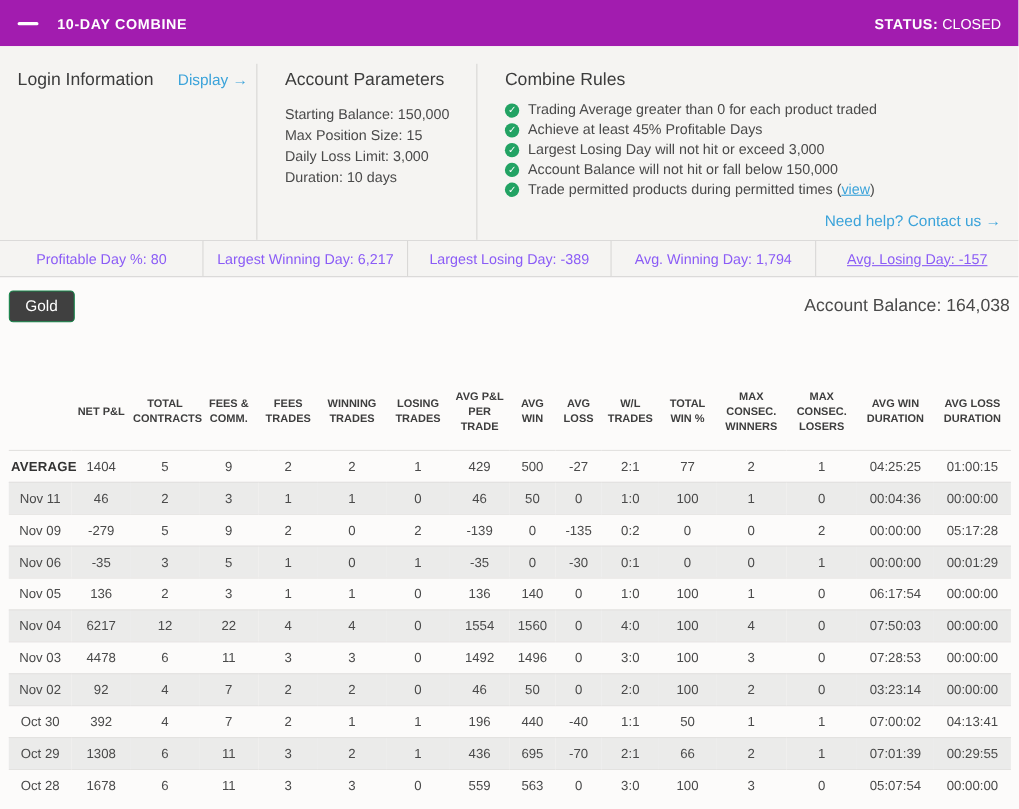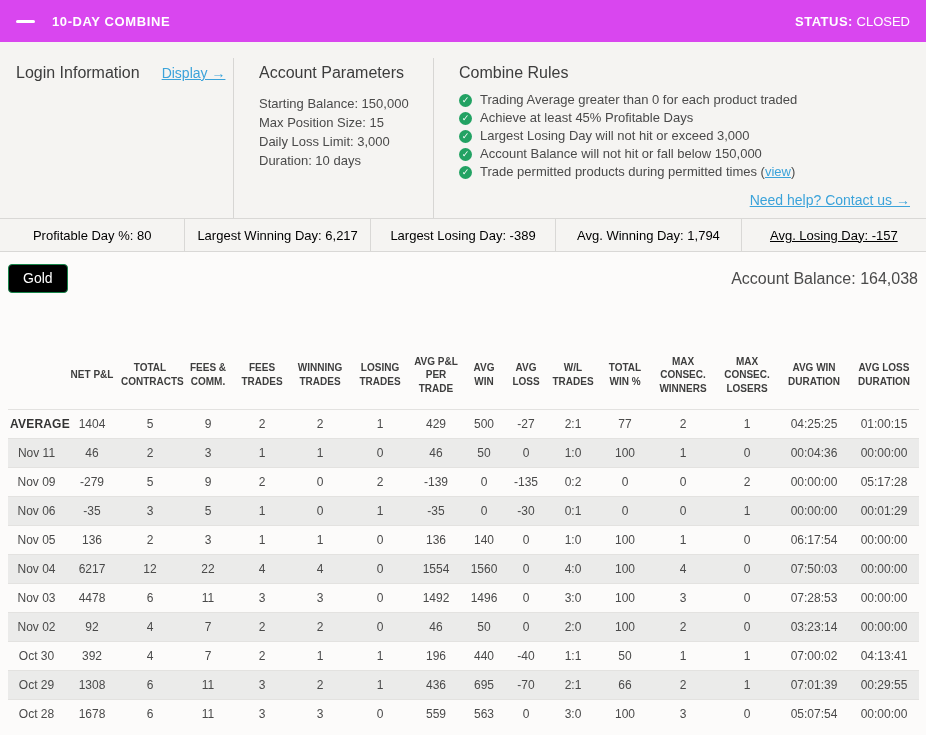"10-DAY COMBINE" .topbar { background: #d946ef -> #a21caf }
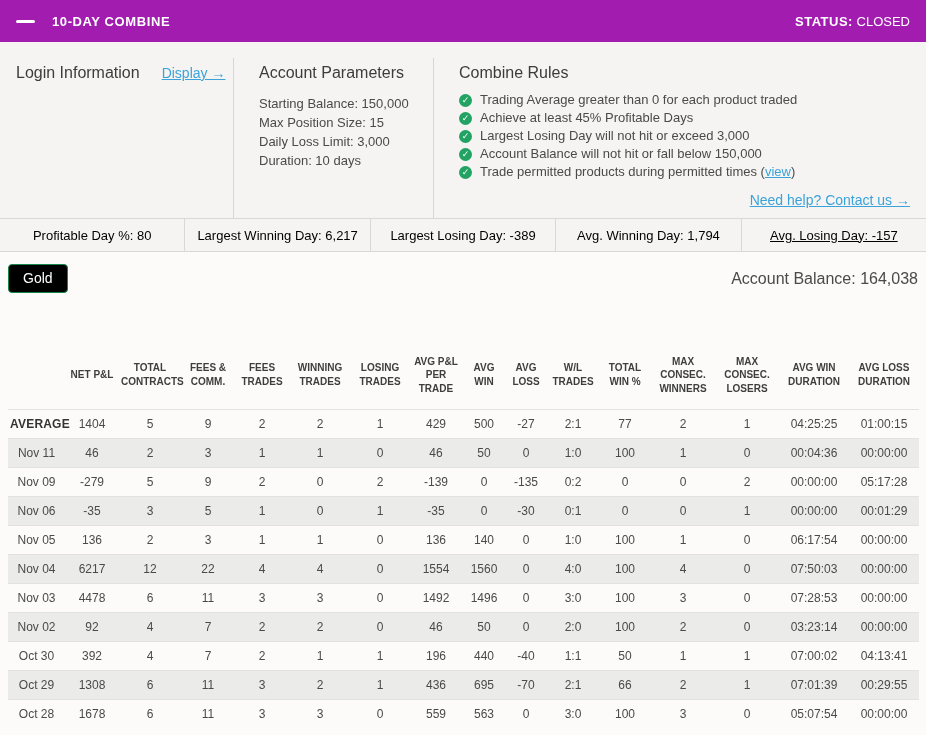"Display →" .link { text-decoration: underline -> none }
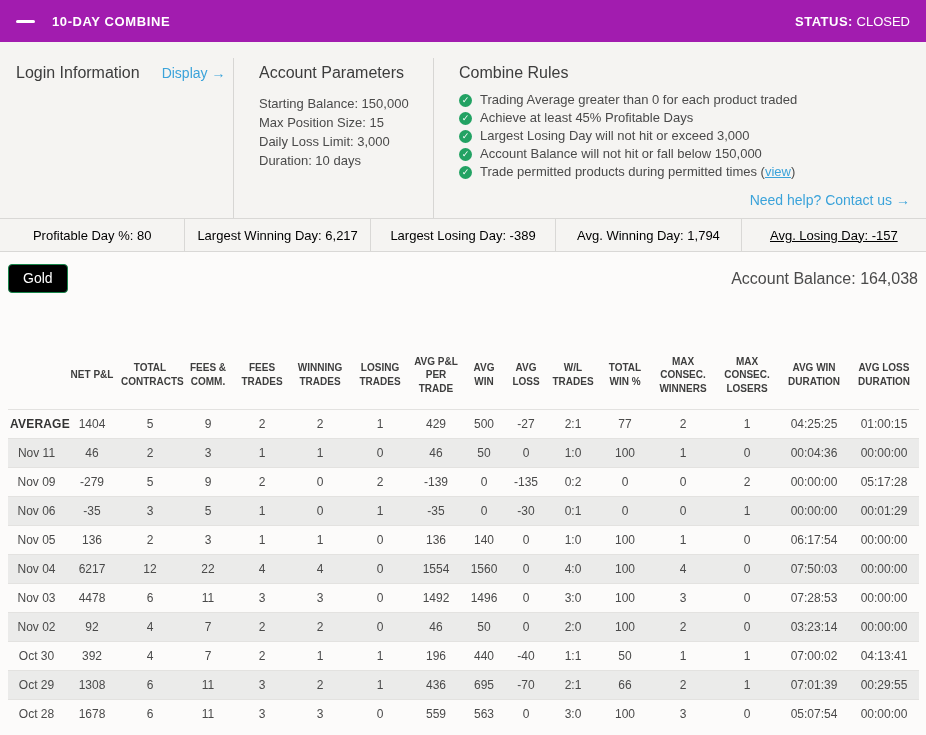"Profitable Day %: 80" .stat-cell { color: #000000 -> #8b5cf6 }
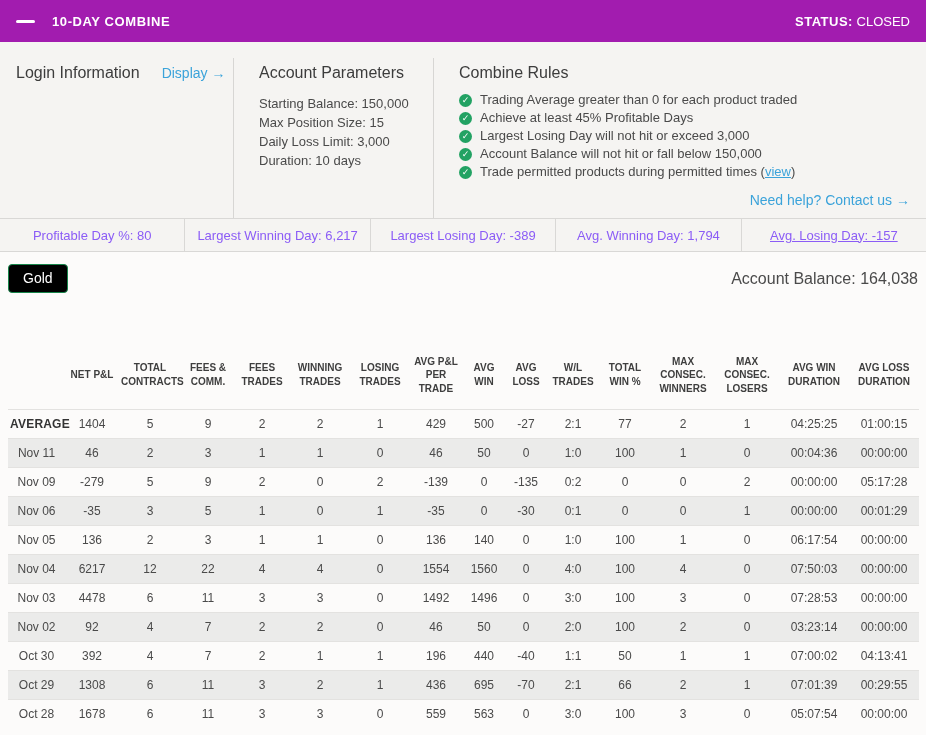"Gold" .gold-button { background: #000000 -> #404040 }
